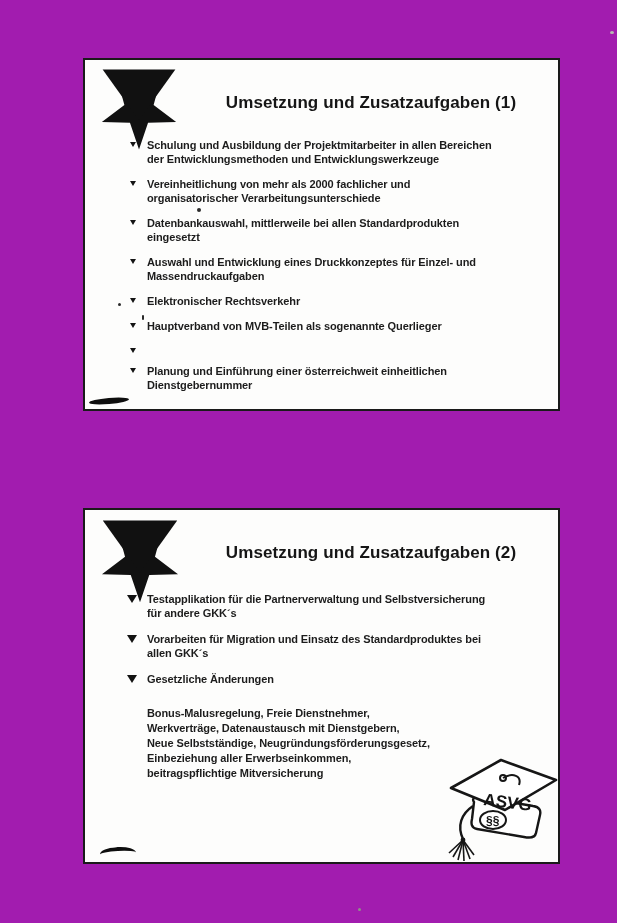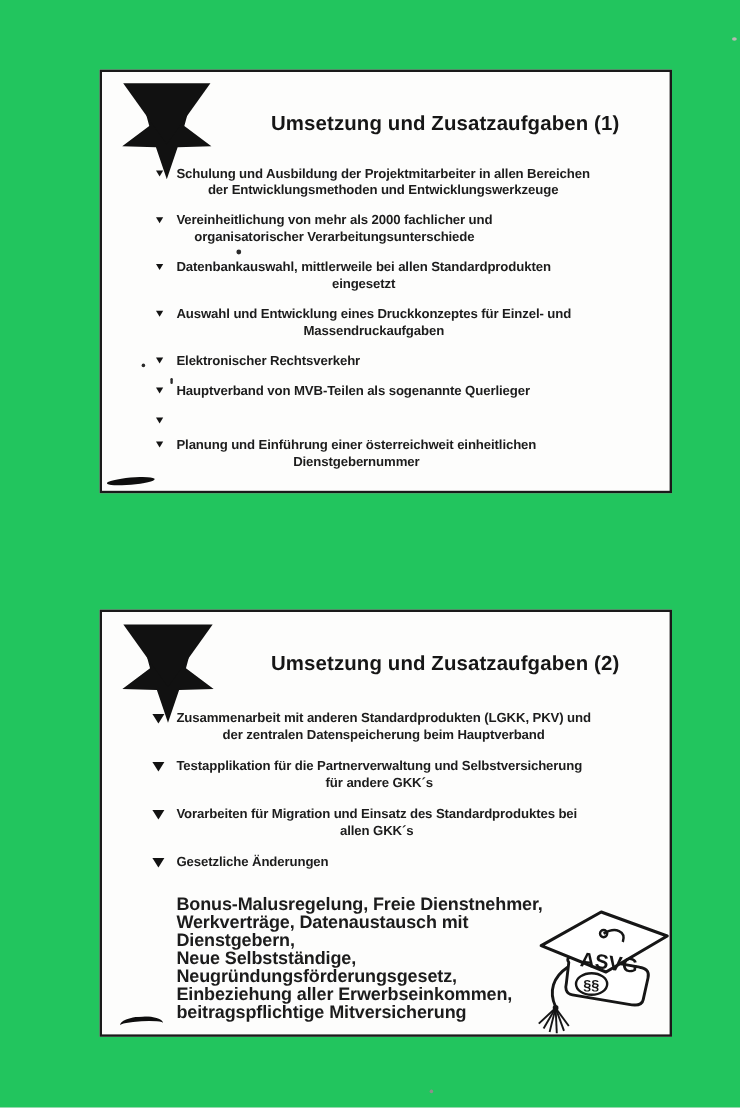"Umsetzung und Zusatzaufgaben (1)" .page { background: #22c55e -> #a21caf }
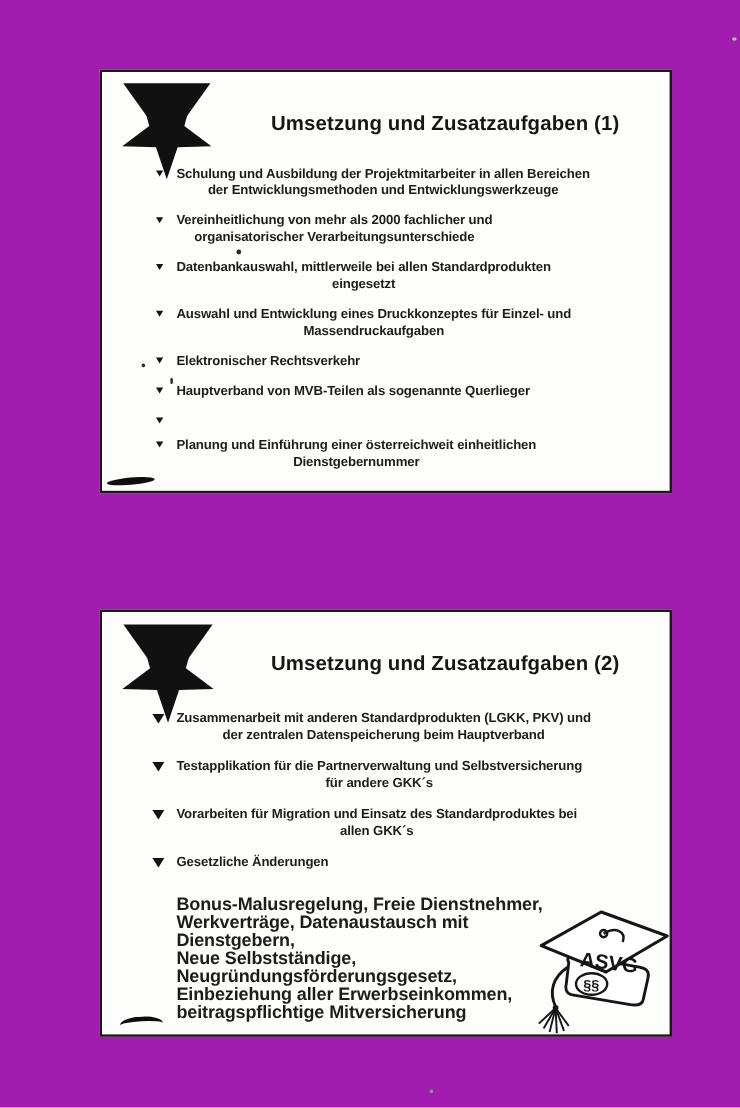"Schulung und Ausbildung der" .bullet { text-align: center -> none }
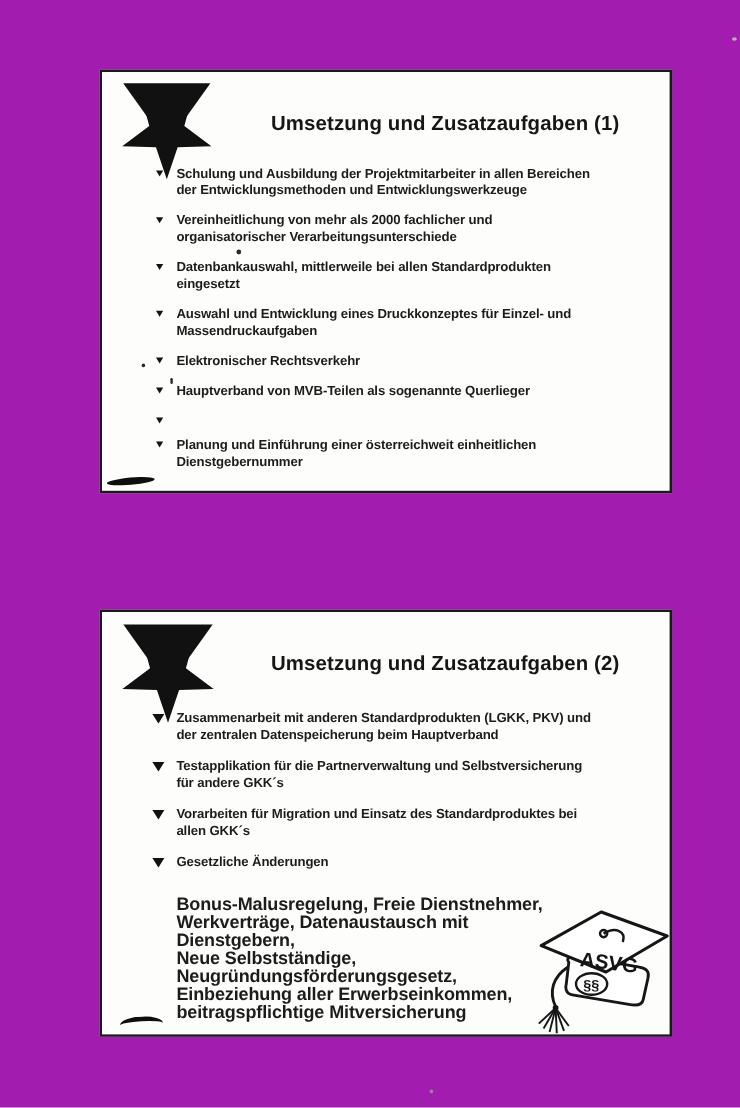"Zusammenarbeit mit anderen" div.bullet { html: <div> <span> <span></span> </span> <span>Zusammenarbeit mit anderen Standardprodukten (LGKK, PKV) und der zentralen Datenspeicherung beim Hauptverband</span> </div> -> none }
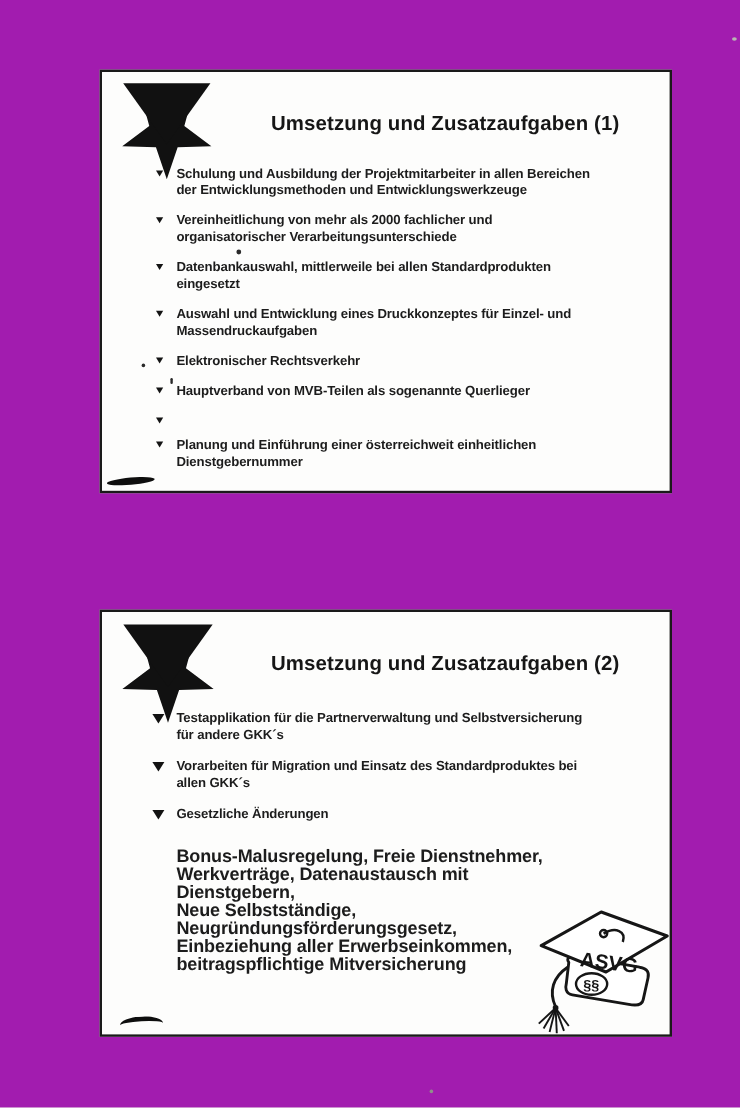"Bonus-Malusregelung, Freie Dienstnehmer," .subnote { font-size: 15px -> 11px }
